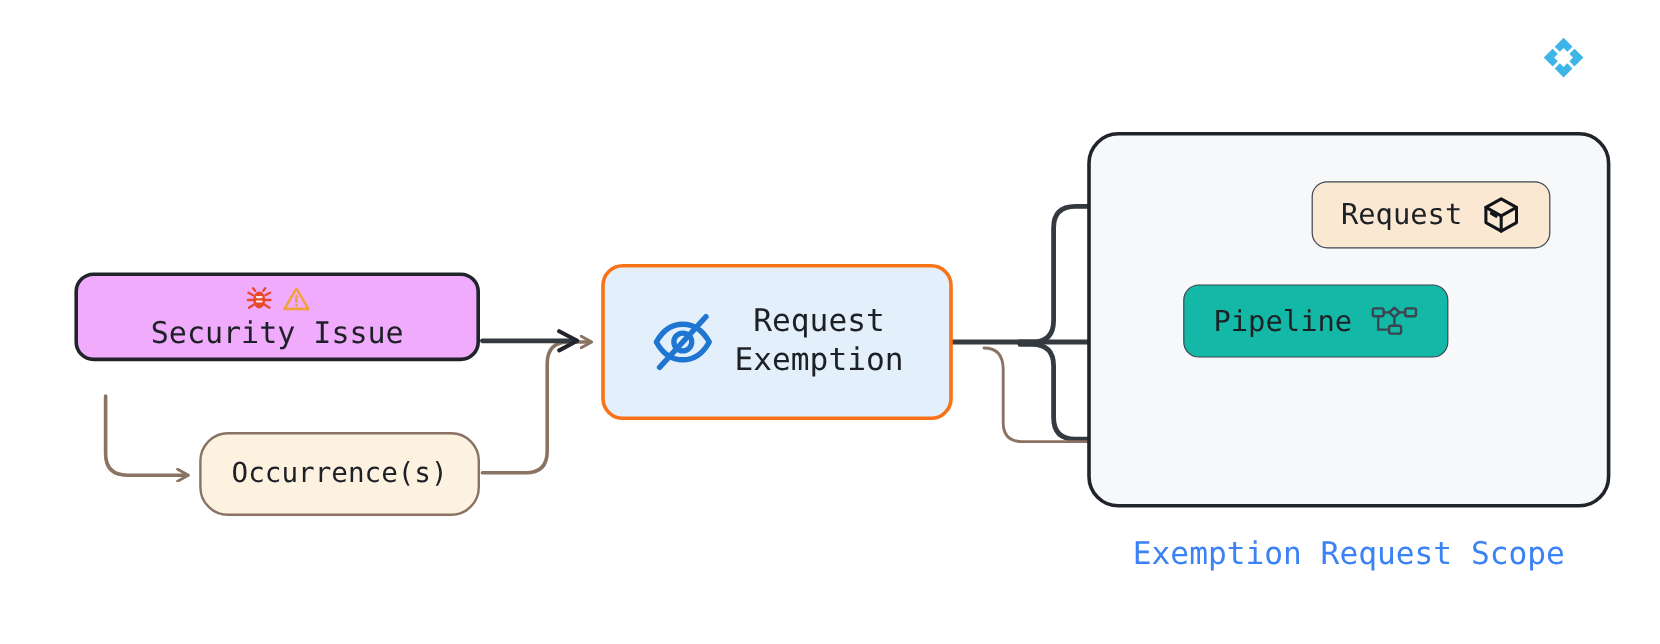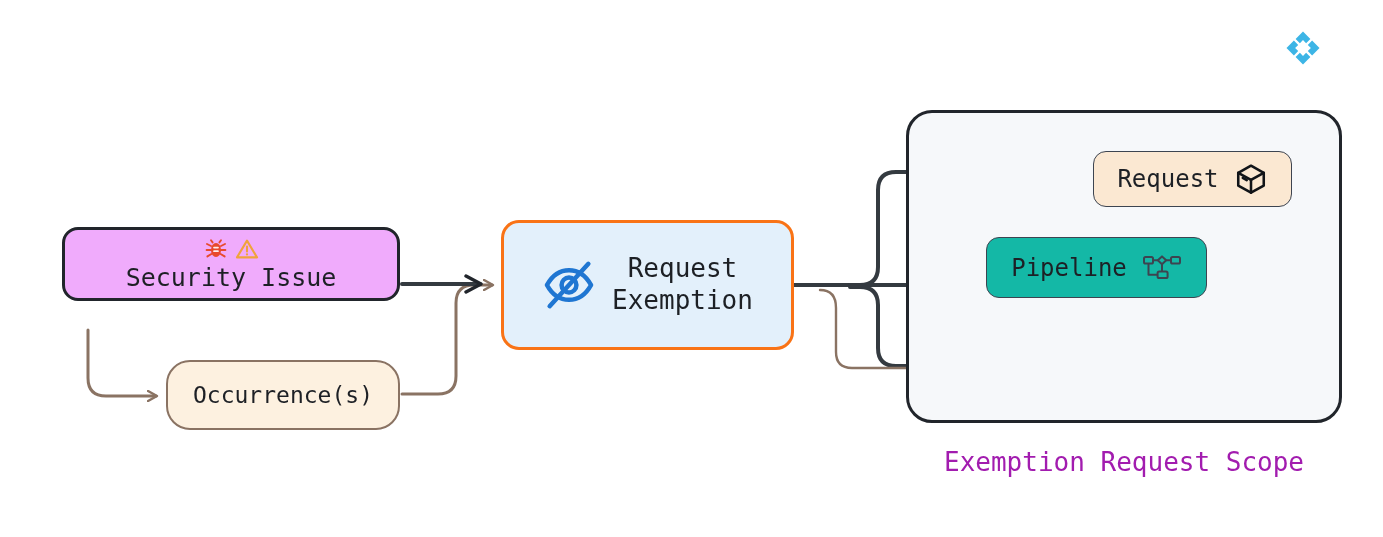"Exemption Request Scope" #scope-caption { color: #a21caf -> #3b82f6 }
